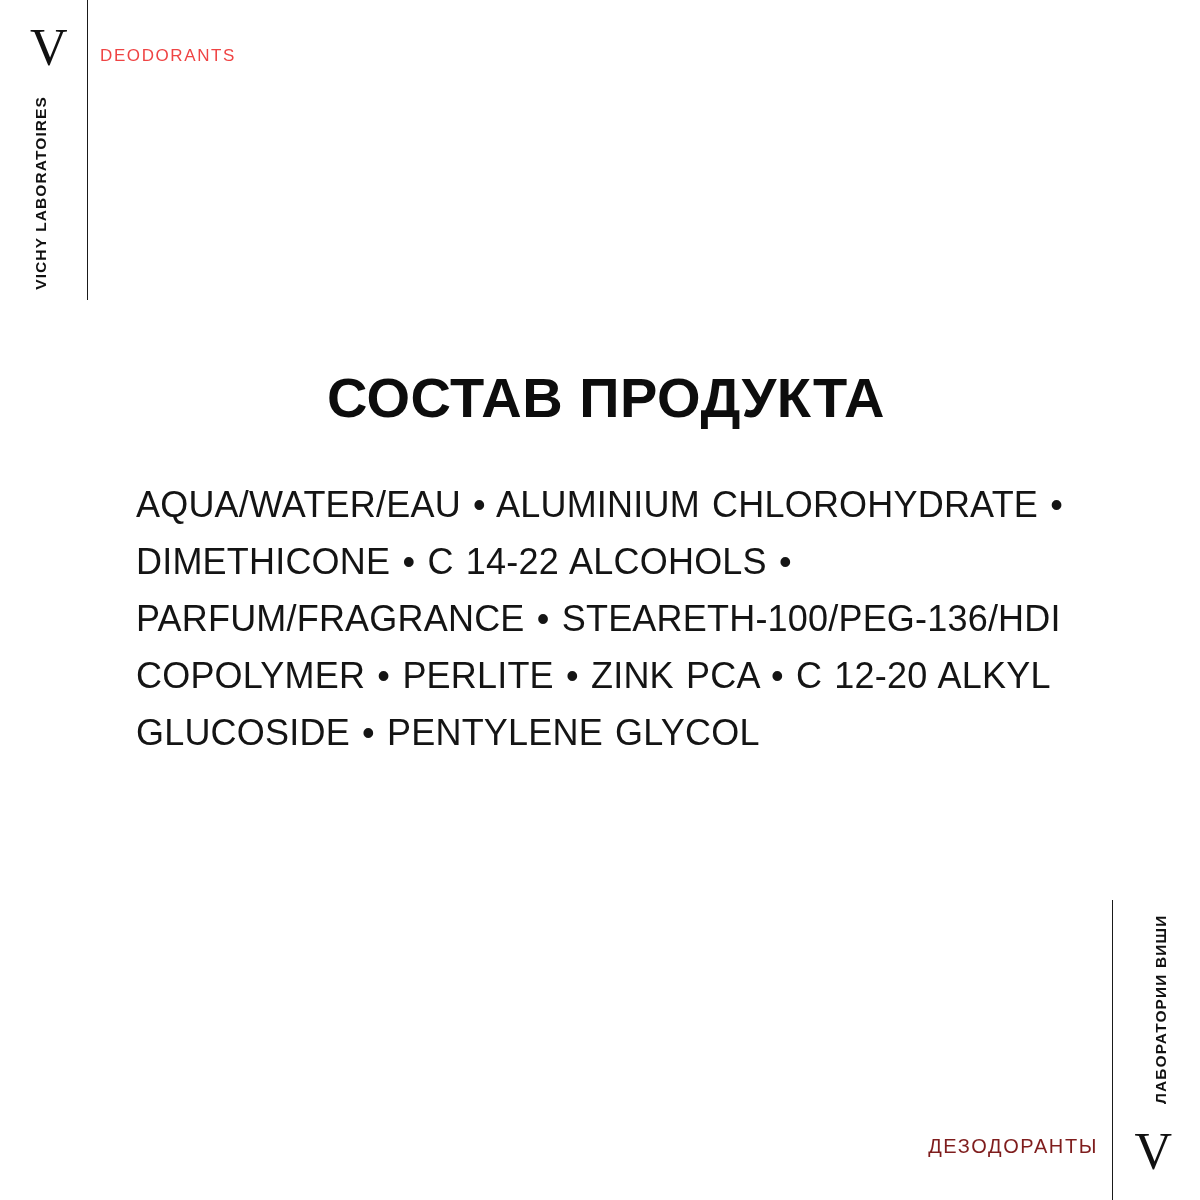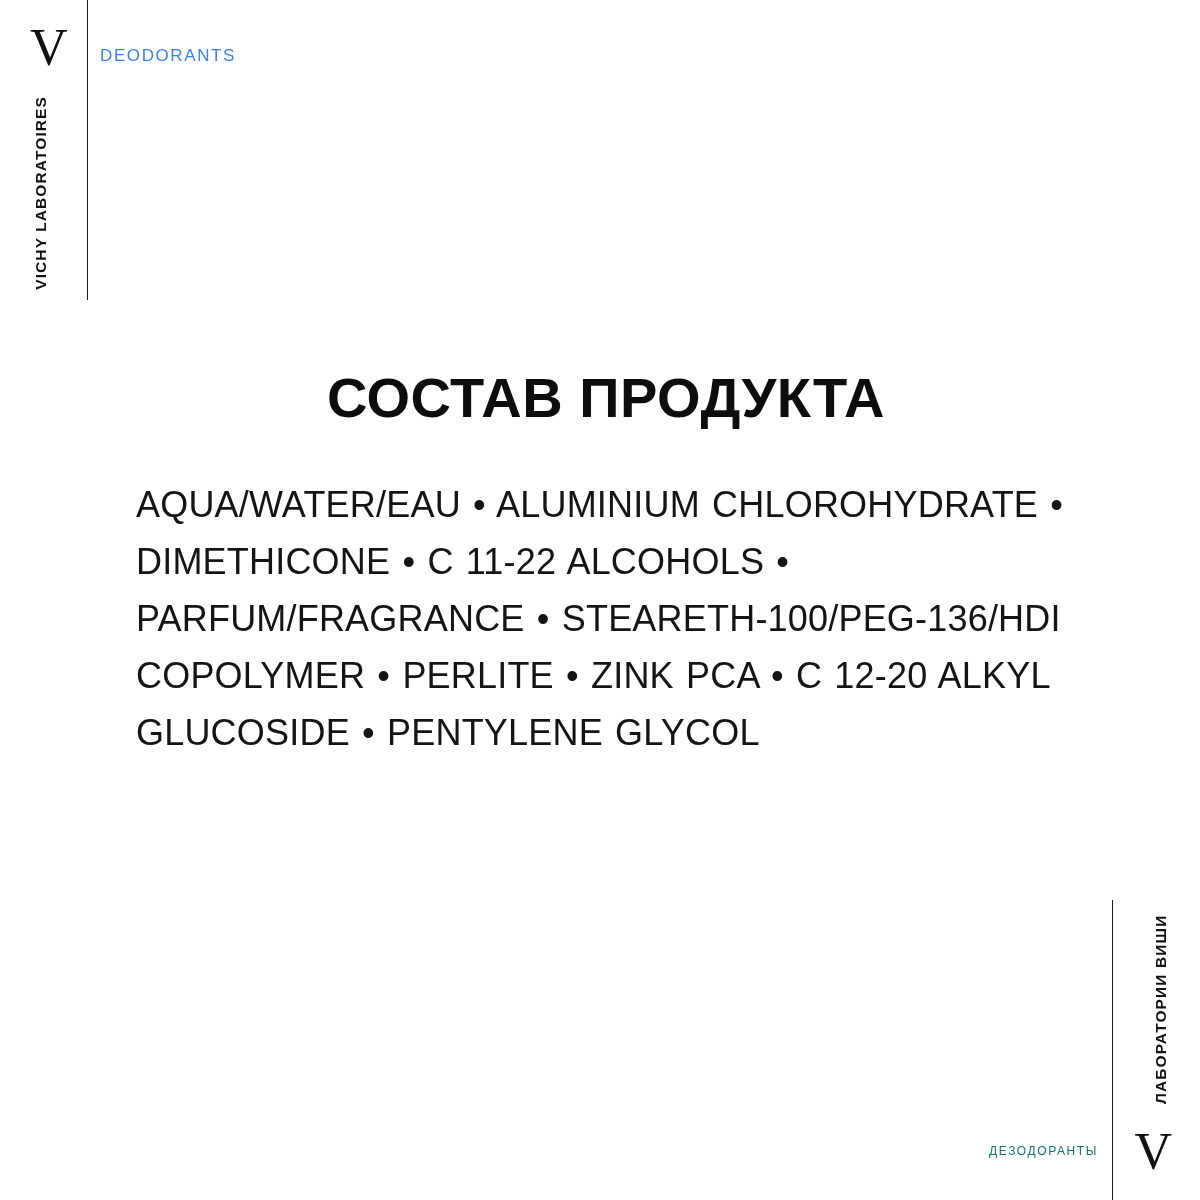"DEODORANTS" .cat-top { color: #3b82f6 -> #ef4444 }
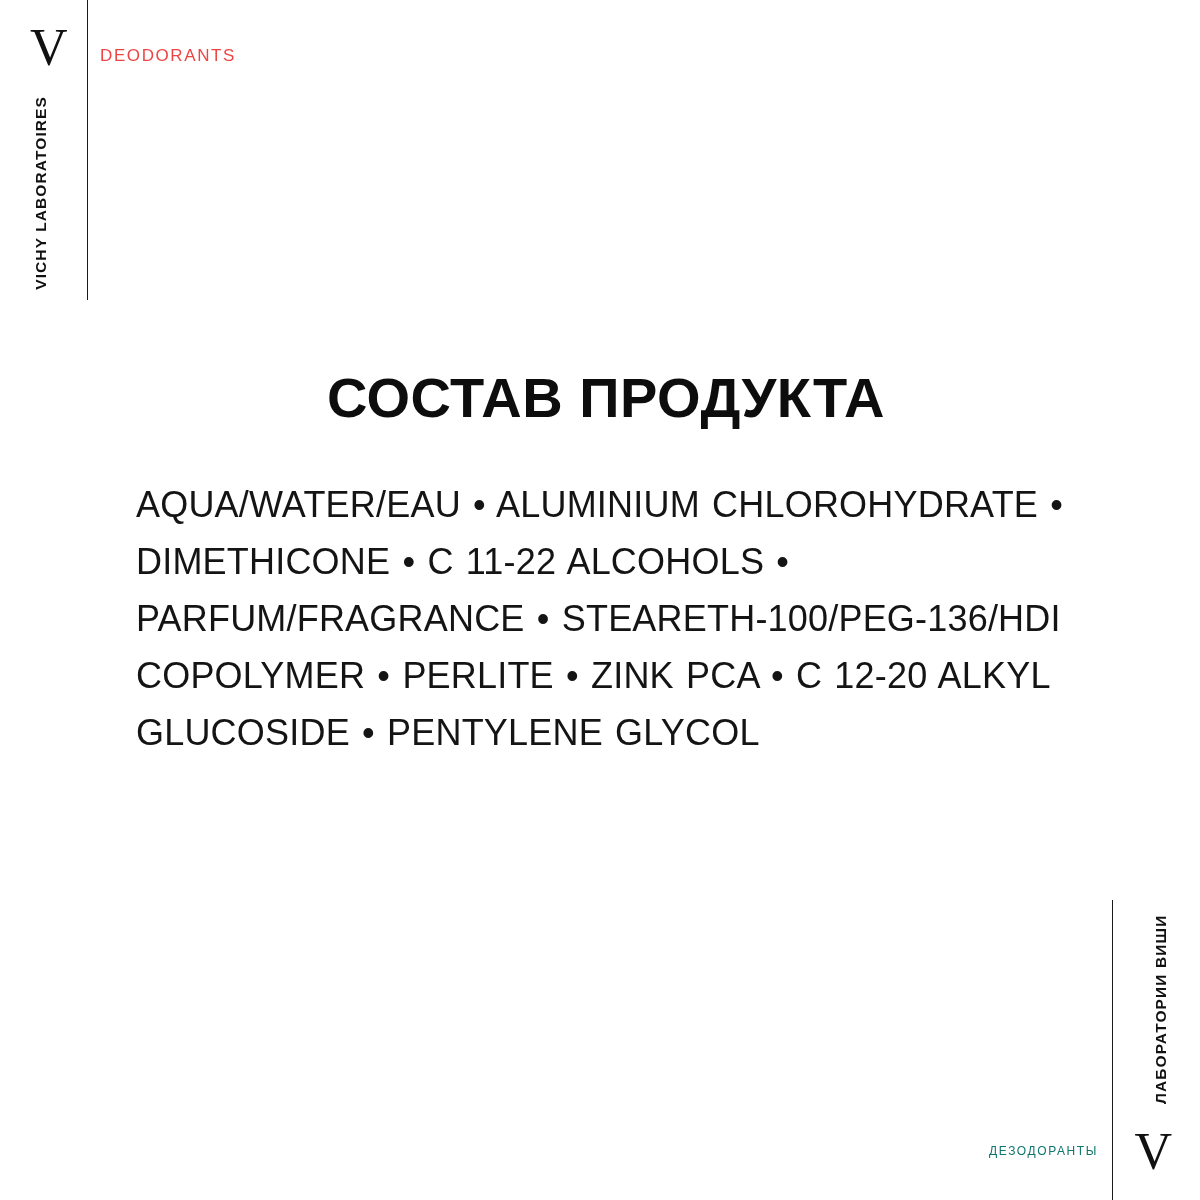"AQUA/WATER/EAU • ALUMINIUM CHLOROHYDRATE" p.ingredients { text: 11-22 -> 14-22 }
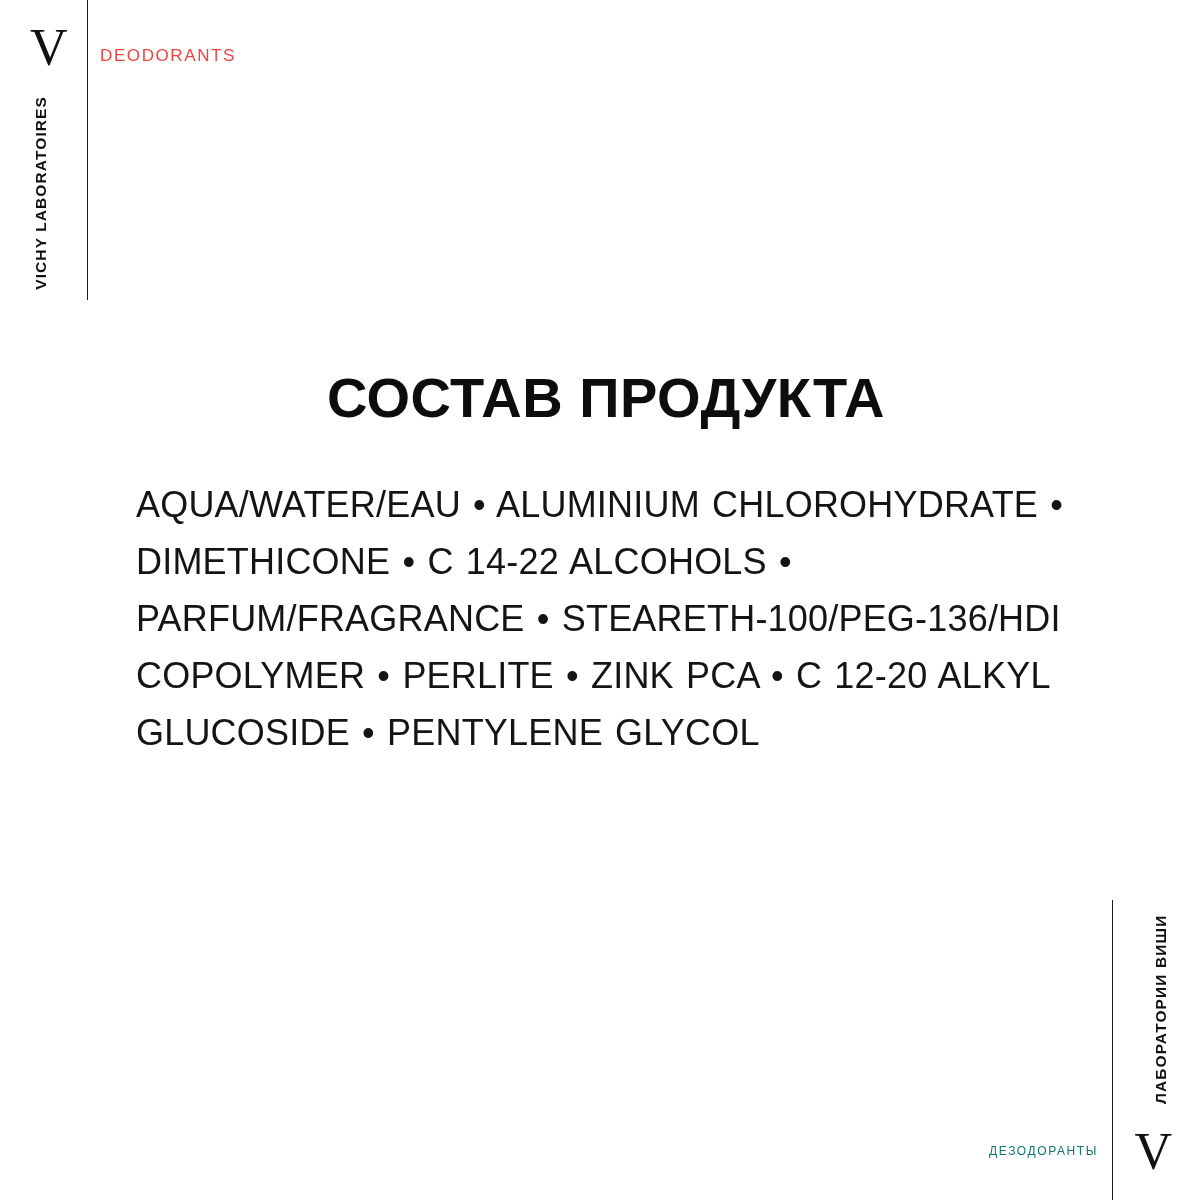"ДЕЗОДОРАНТЫ" .cat-bottom { color: #0f766e -> #7f1d1d; font-size: 12px -> 20px }
